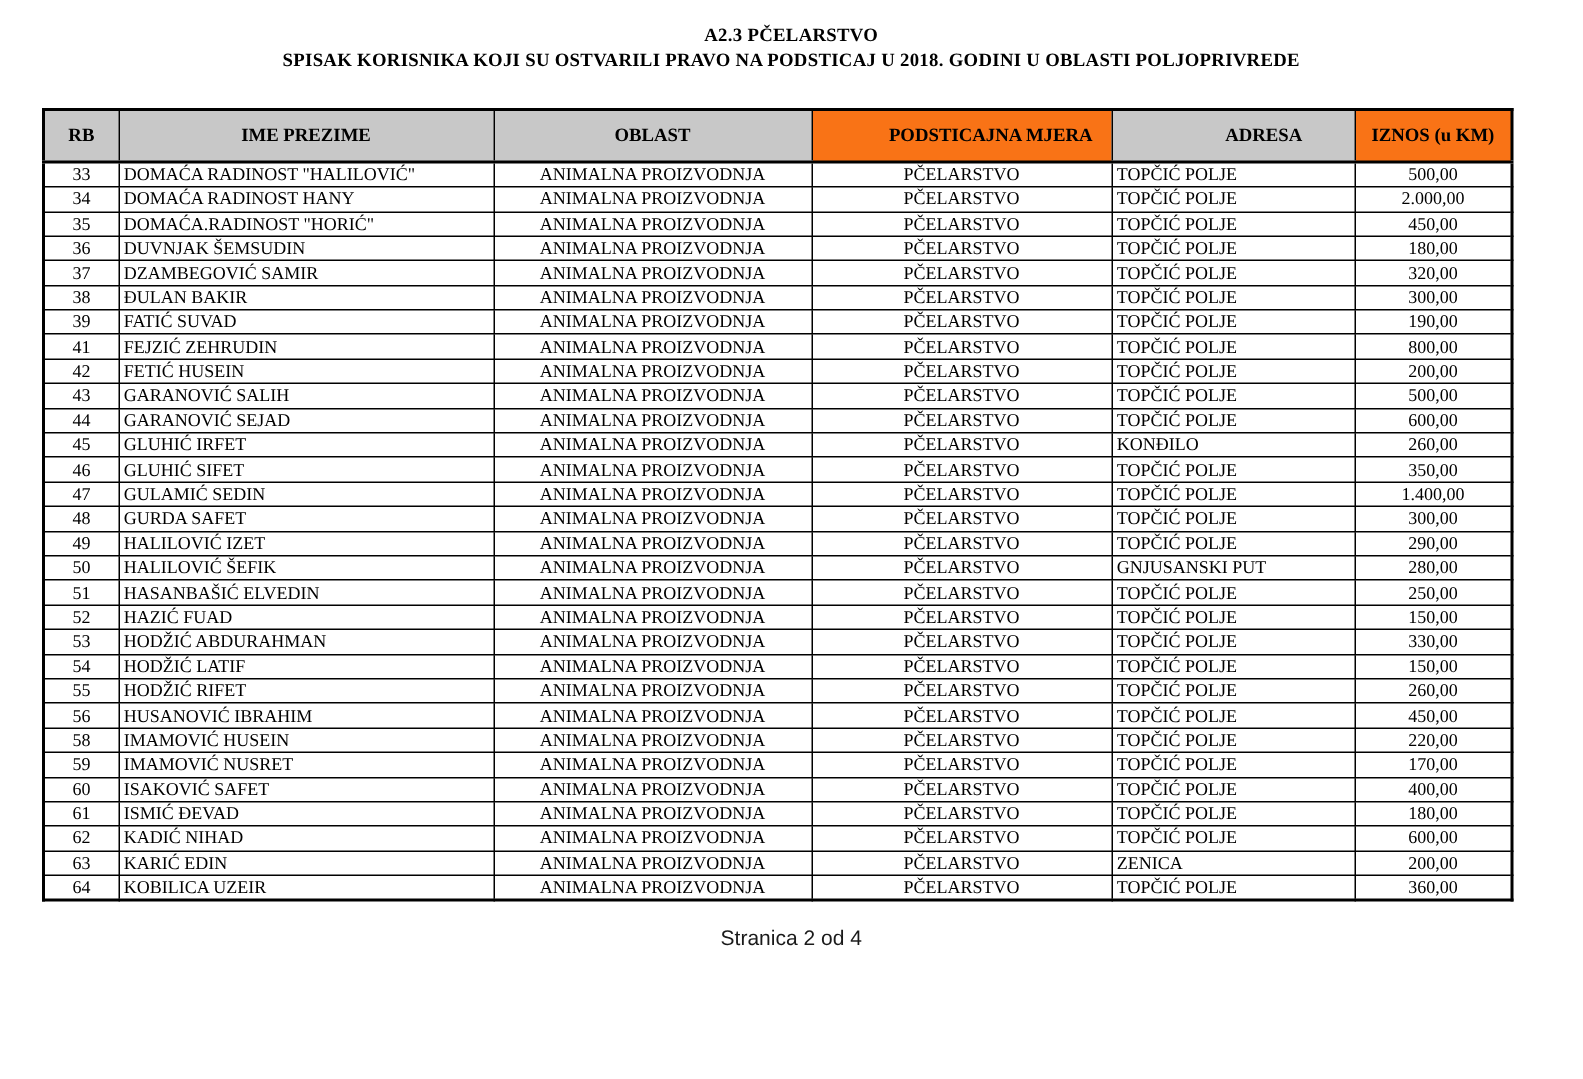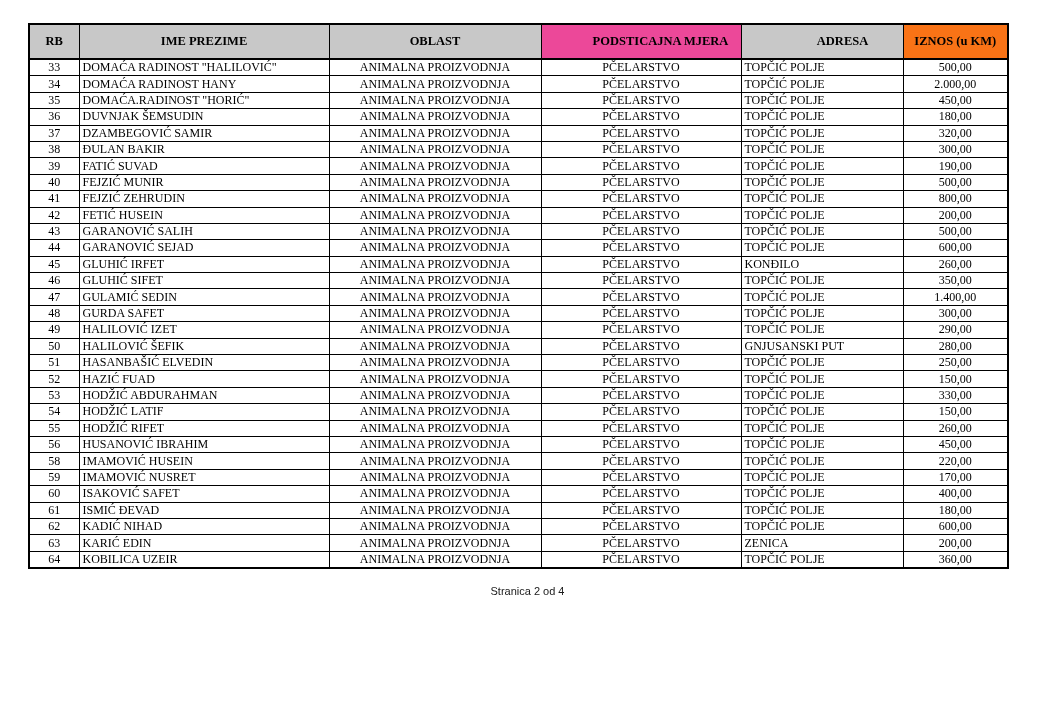"A2.3 PČELARSTVO" div.title-block { html: none -> <div> <div>A2.3 PČELARSTVO</div> <div>SPISAK KORISNIKA KOJI SU OSTVARILI PRAVO NA PODSTICAJ U 2018. GODINI U OBLASTI POLJOPRIVREDE</div> </div> }
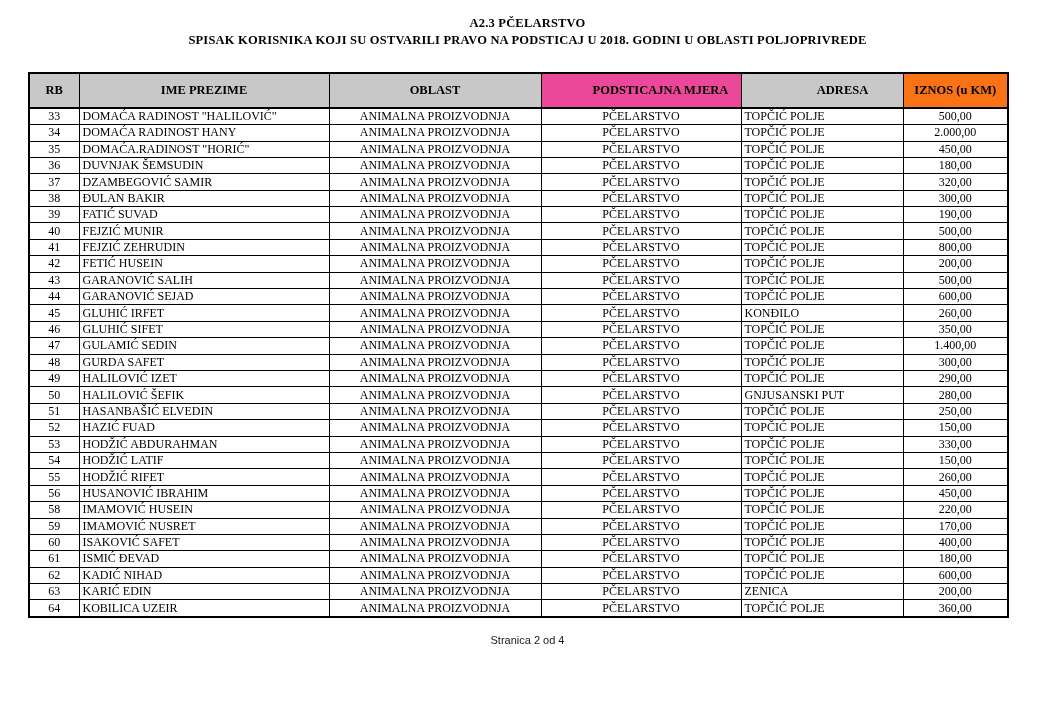"PODSTICAJNA MJERA" th { background: #ec4899 -> #f97316 }
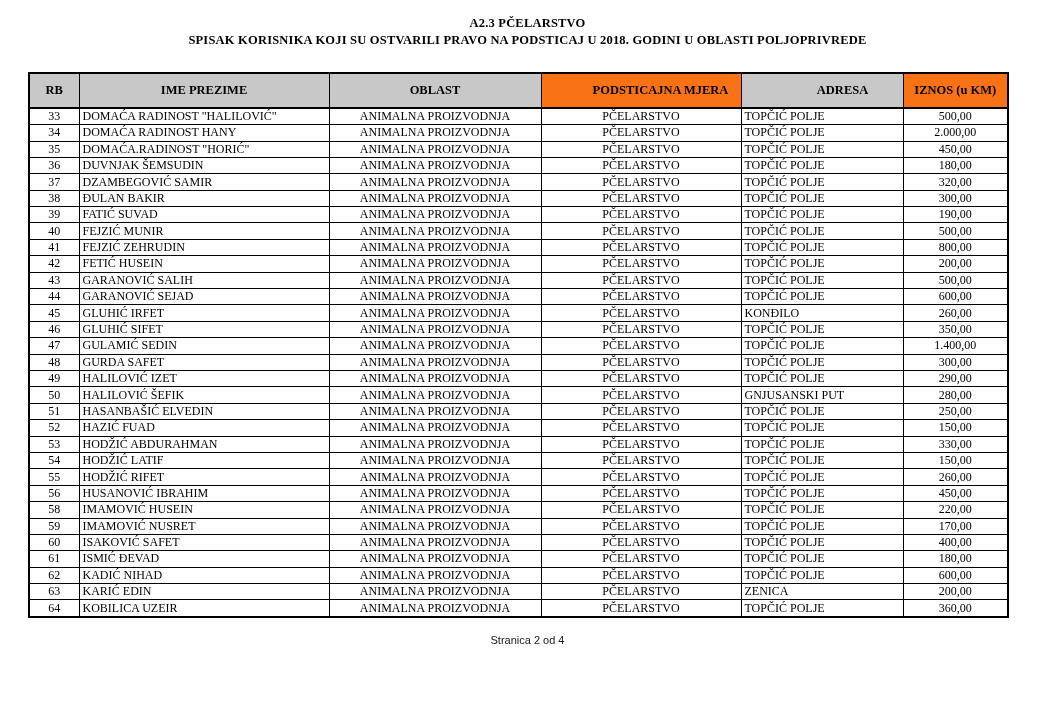"40" tr { html: <tr> <td>40</td> <td>FEJZIĆ MUNIR</td> <td>ANIMALNA PROIZVODNJA</td> <td>PČELARSTVO</td> <td>TOPČIĆ POLJE</td> <td>500,00</td> </tr> -> none }
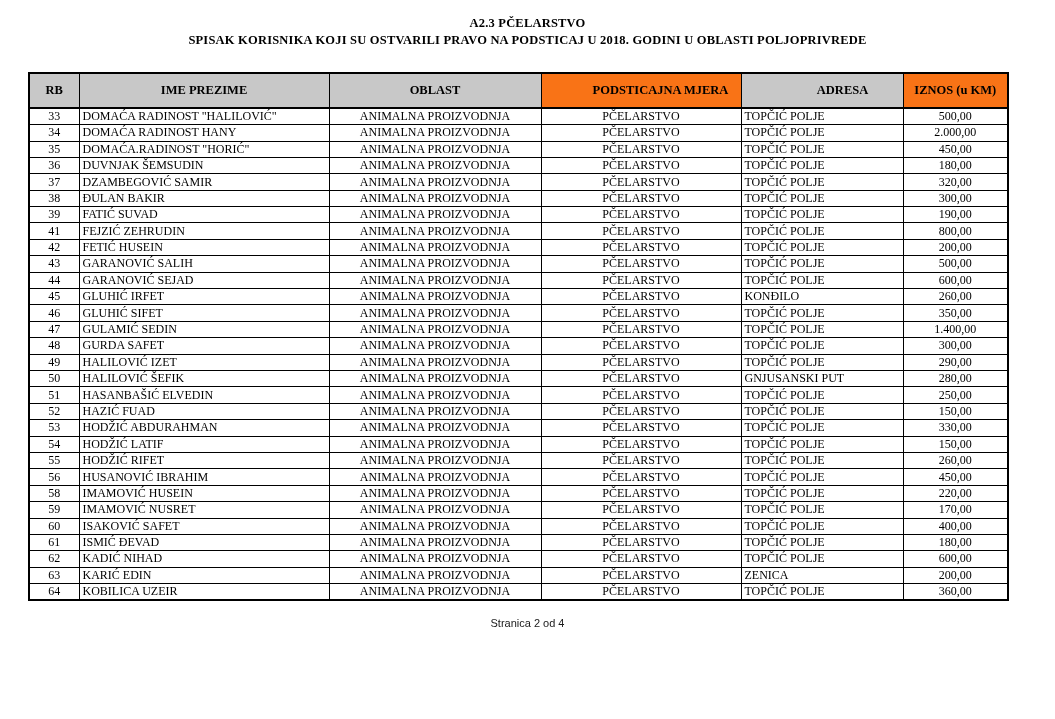"Stranica 2 od 4" .footer { font-size: 11px -> 14px }
